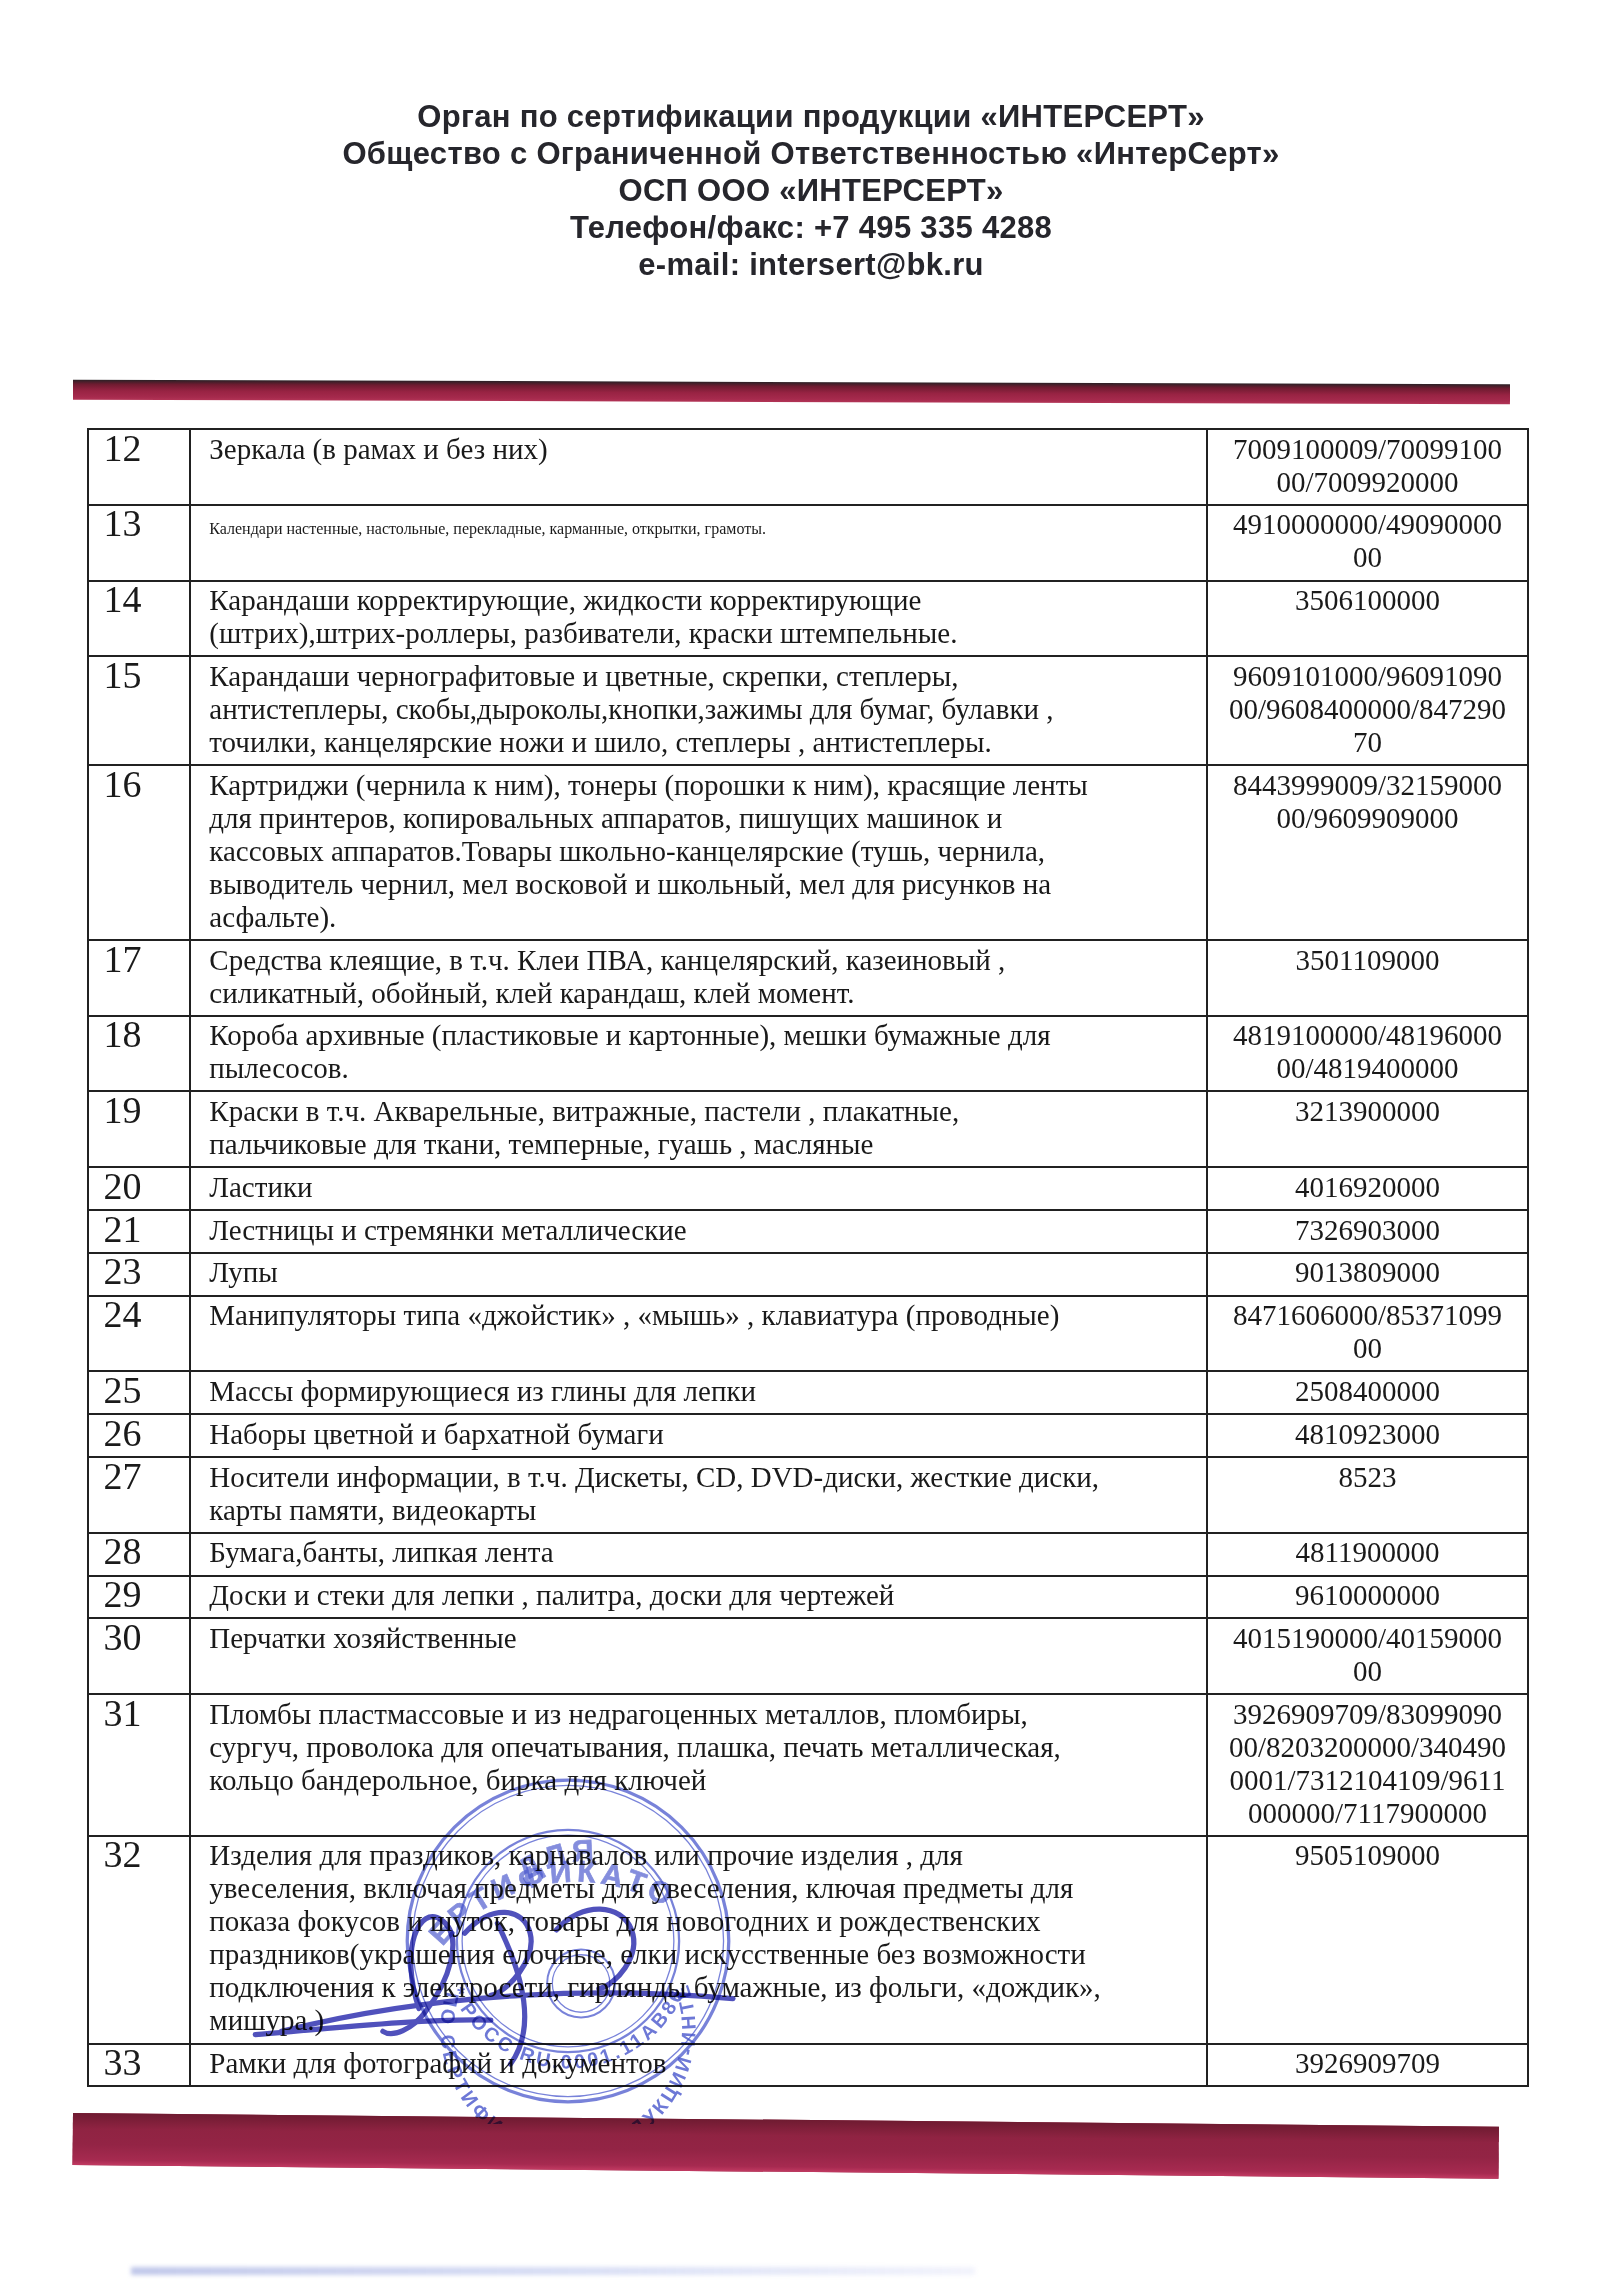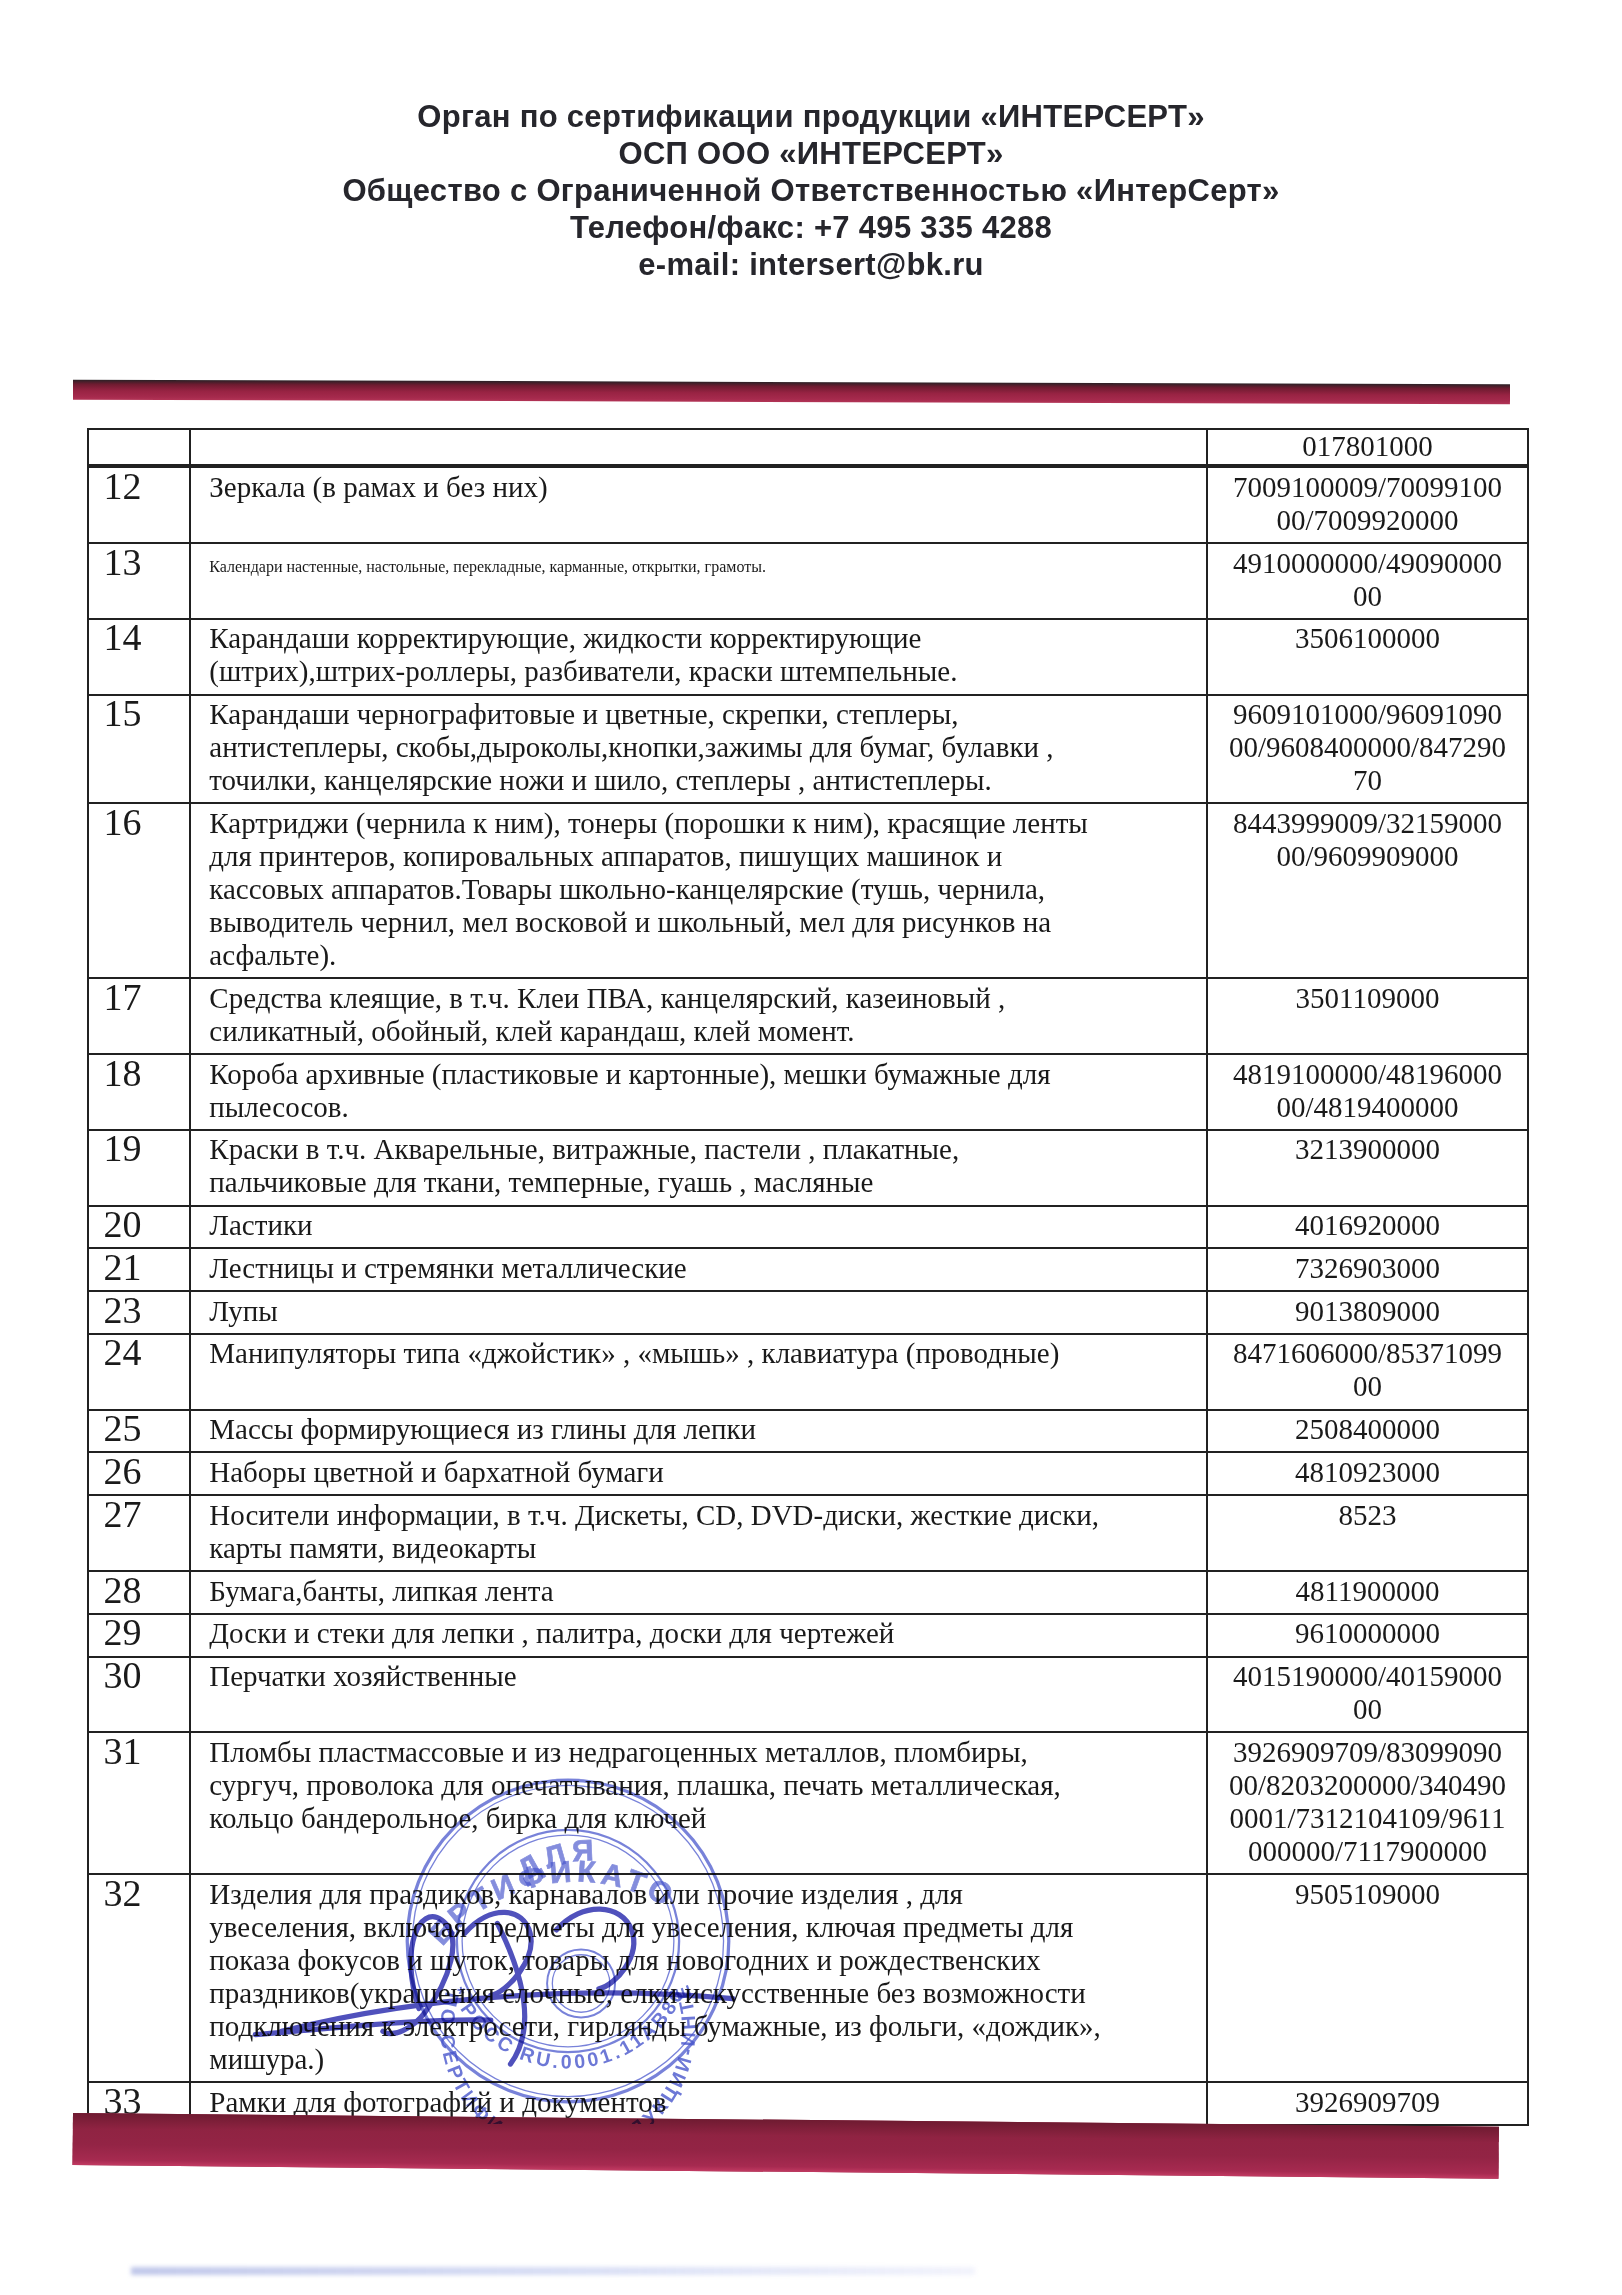"ОСП ООО «ИНТЕРСЕРТ»" div { order: before "Общество с Ограниченной Ответственностью" -> after "Общество с Ограниченной Ответственностью" }
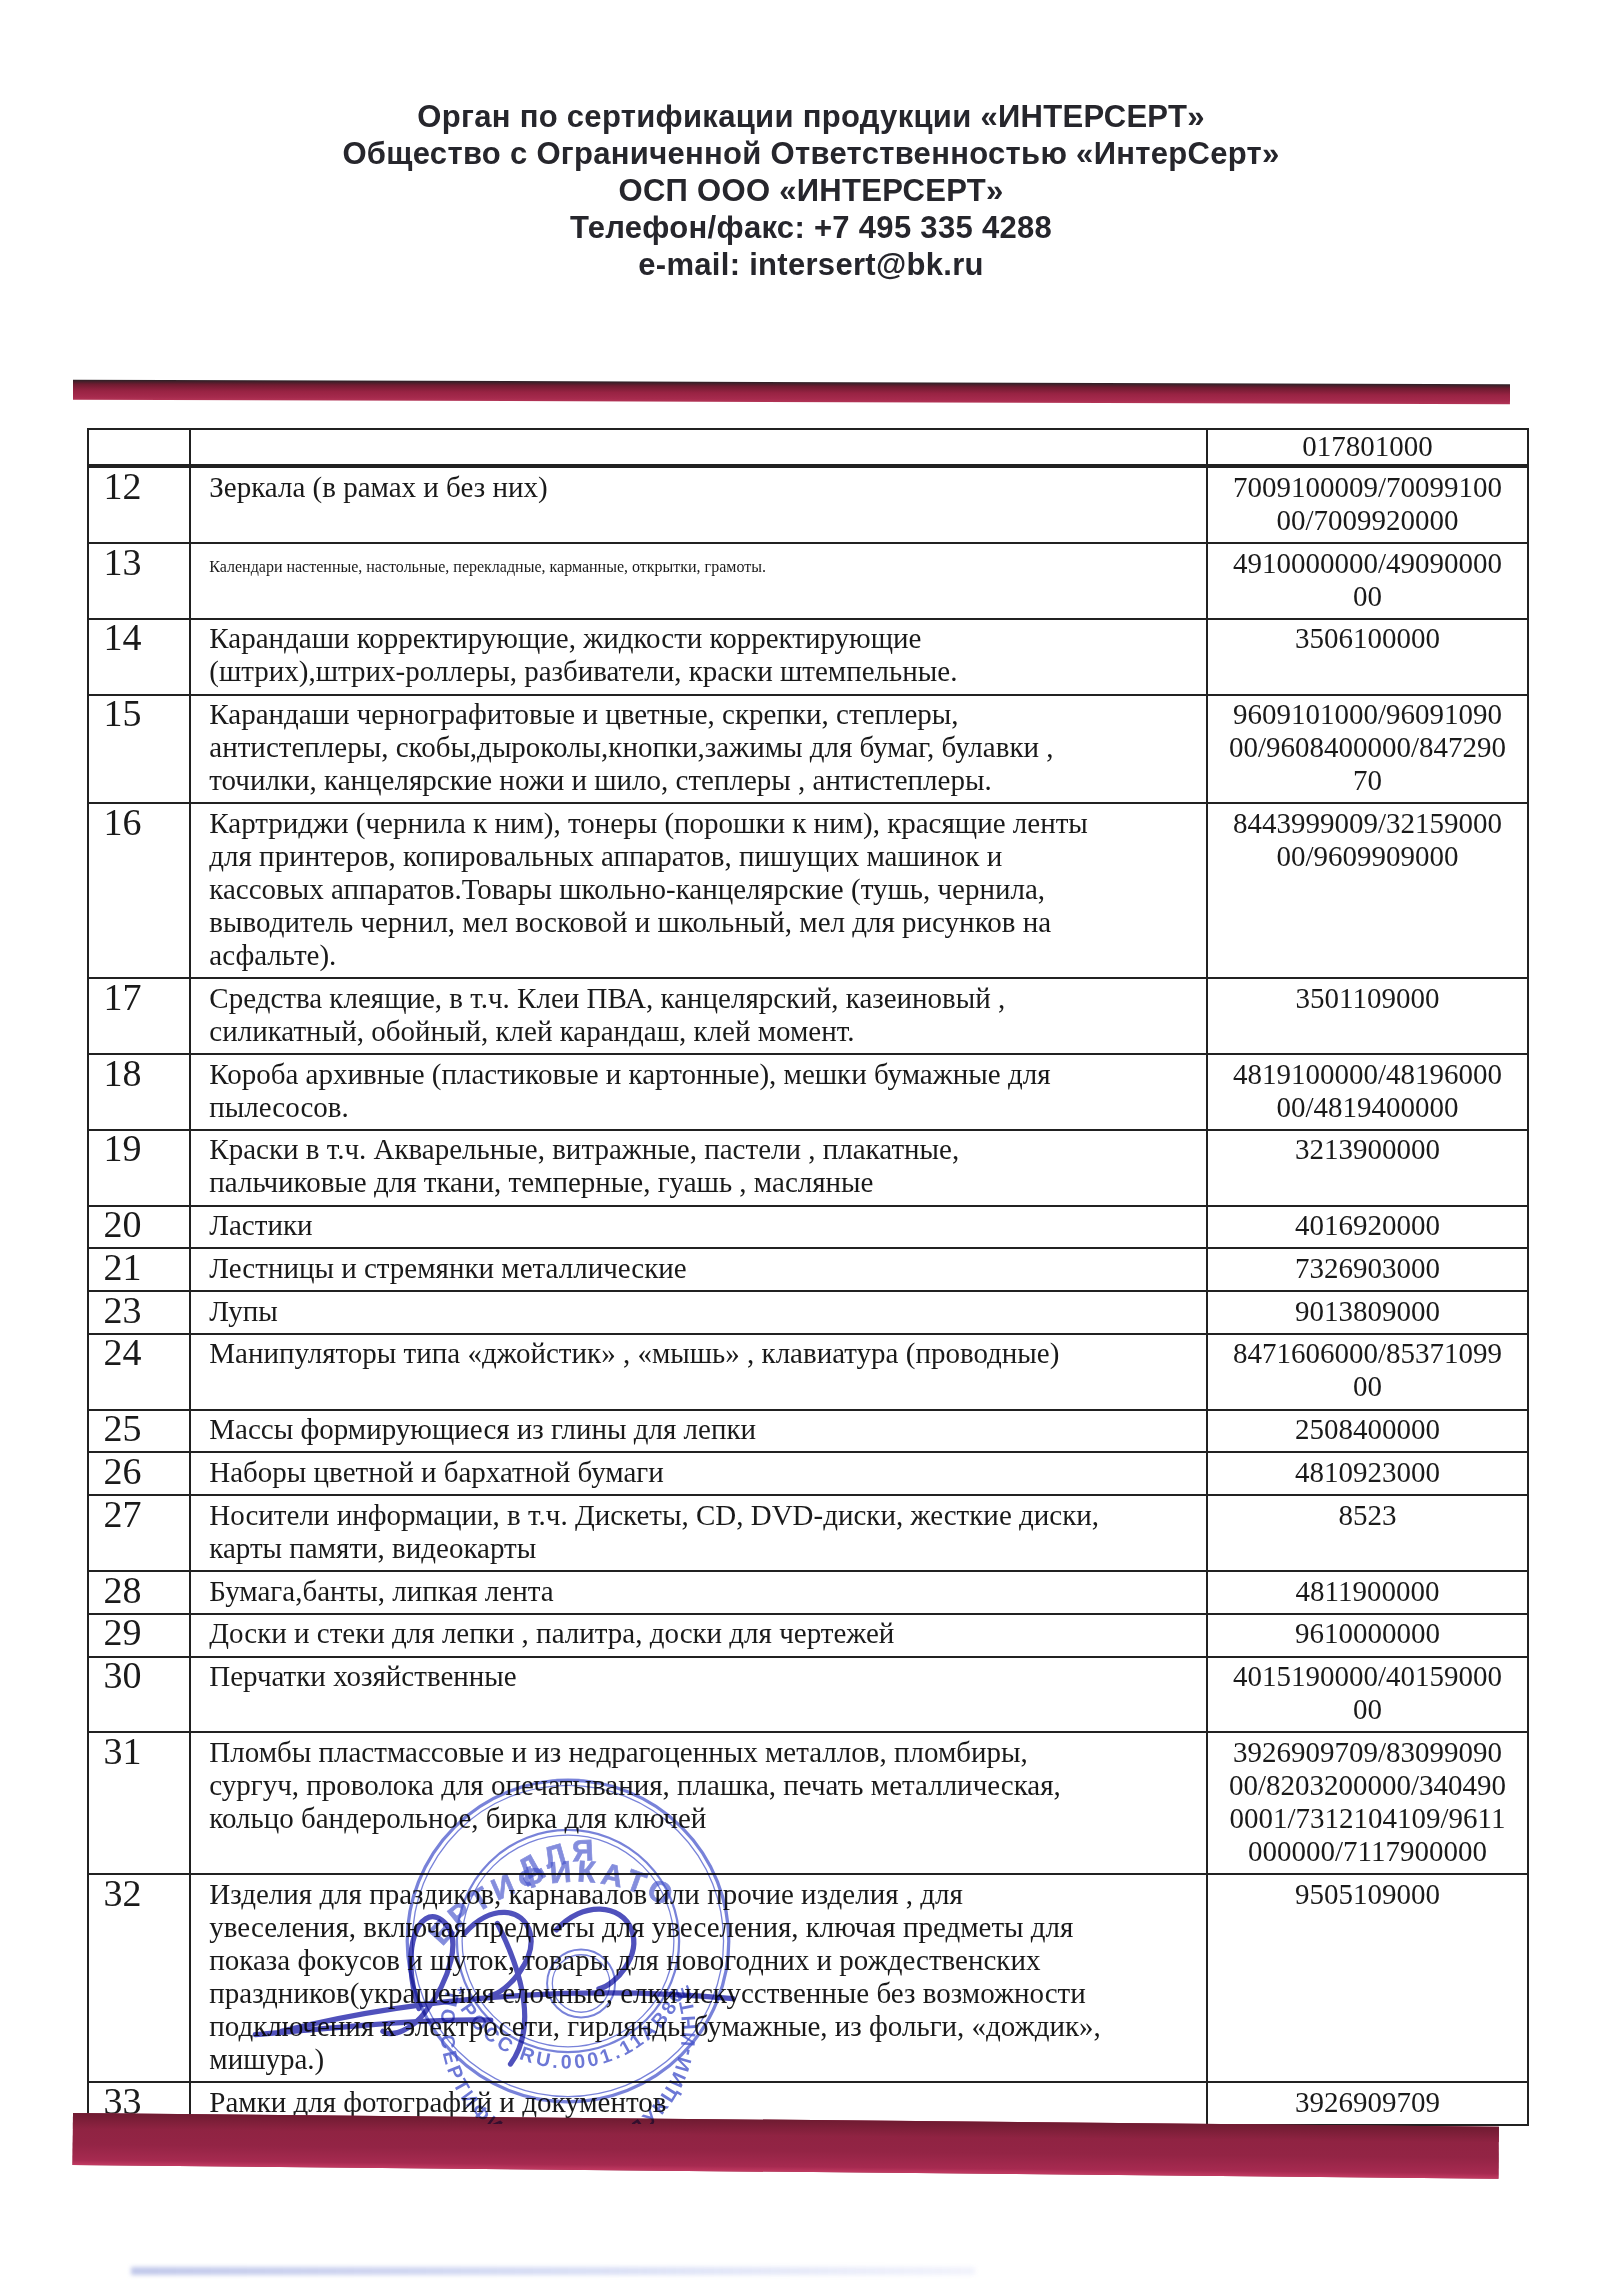"017801000" tr.carryover { html: <tr> <td></td> <td></td> <td>017801000</td> </tr> -> none }
